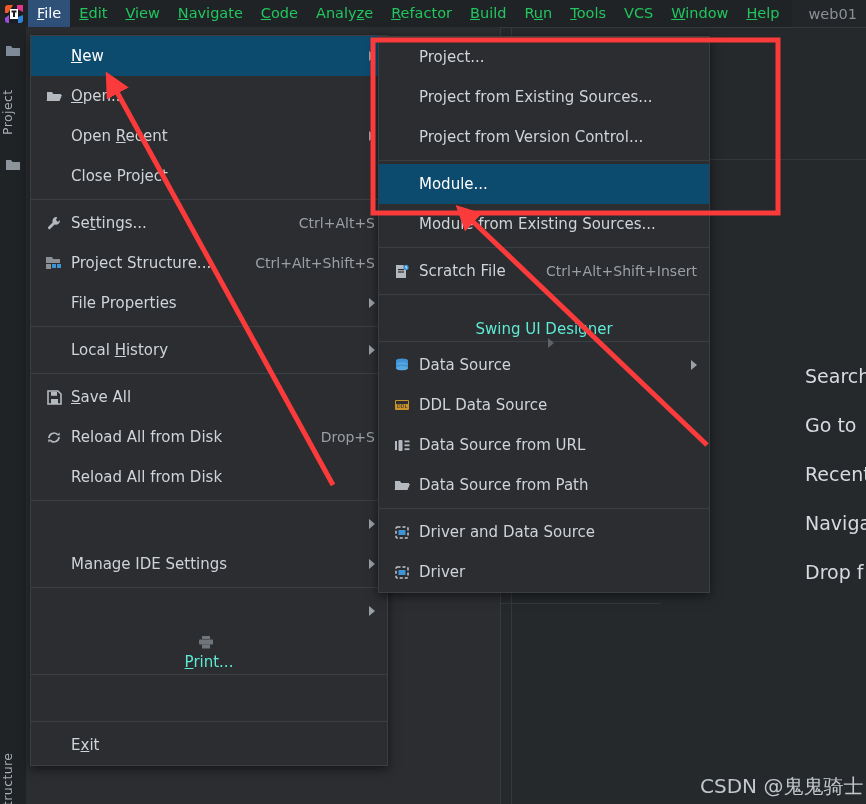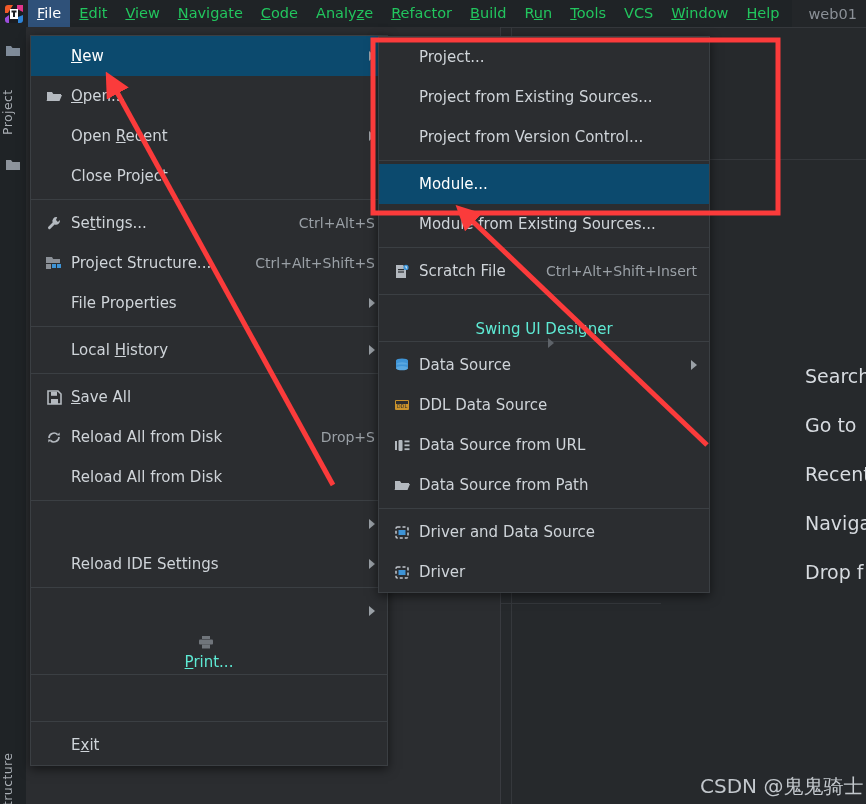"Reload IDE Settings" span.lbl { text: Reload -> Manage }
